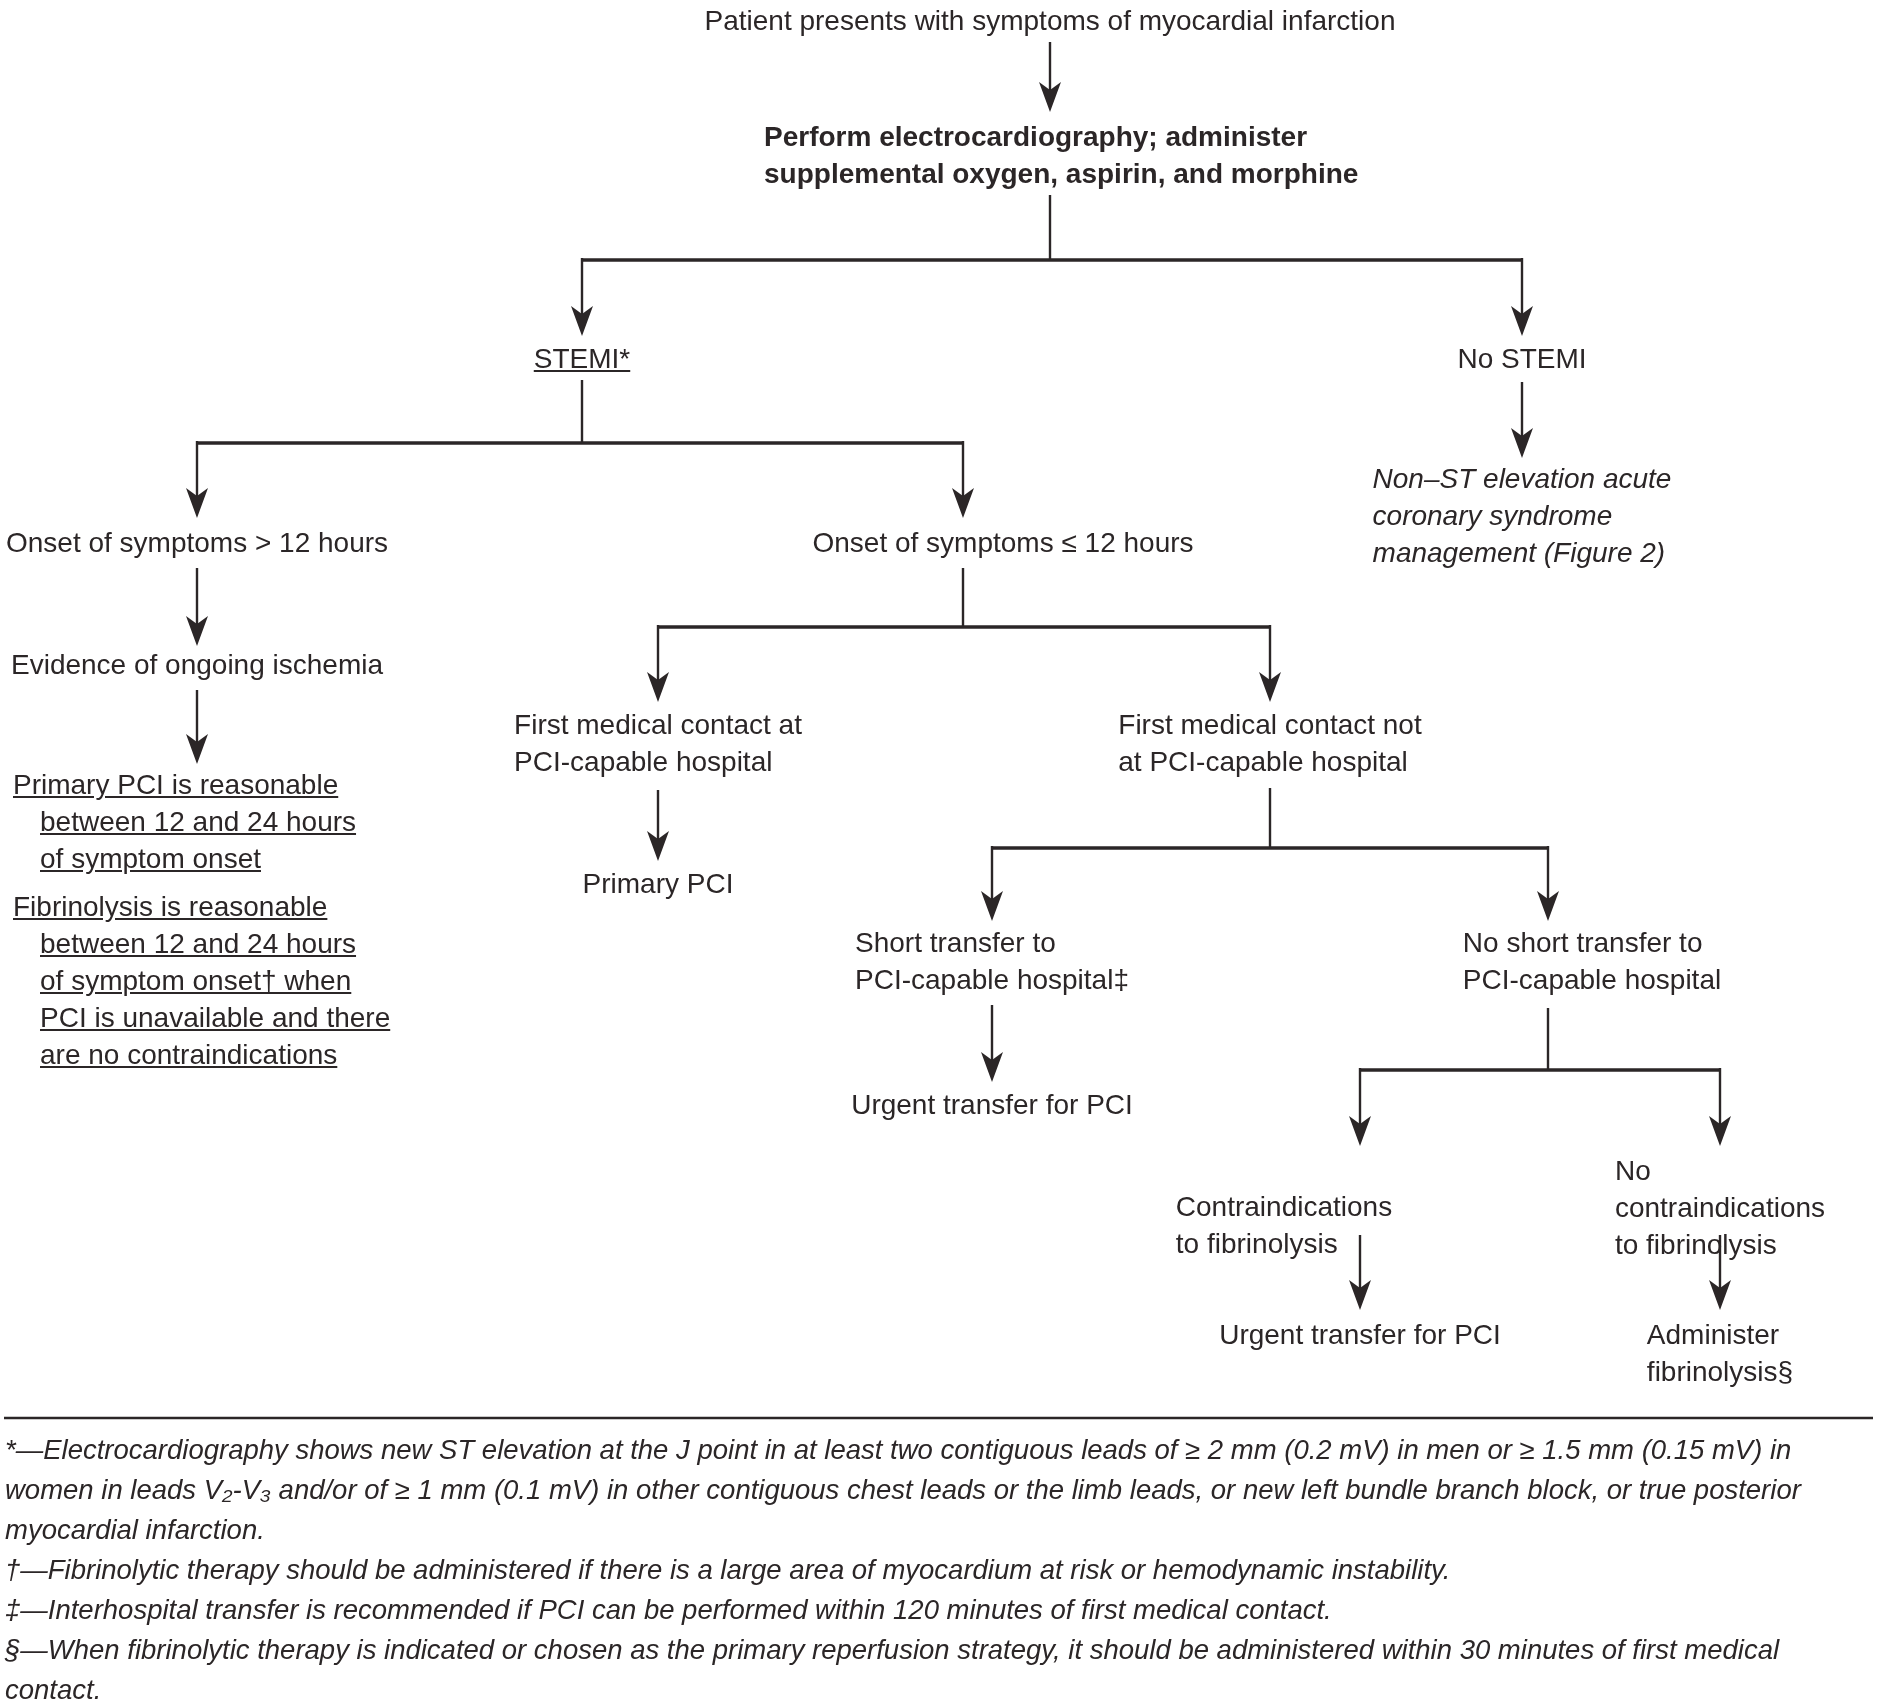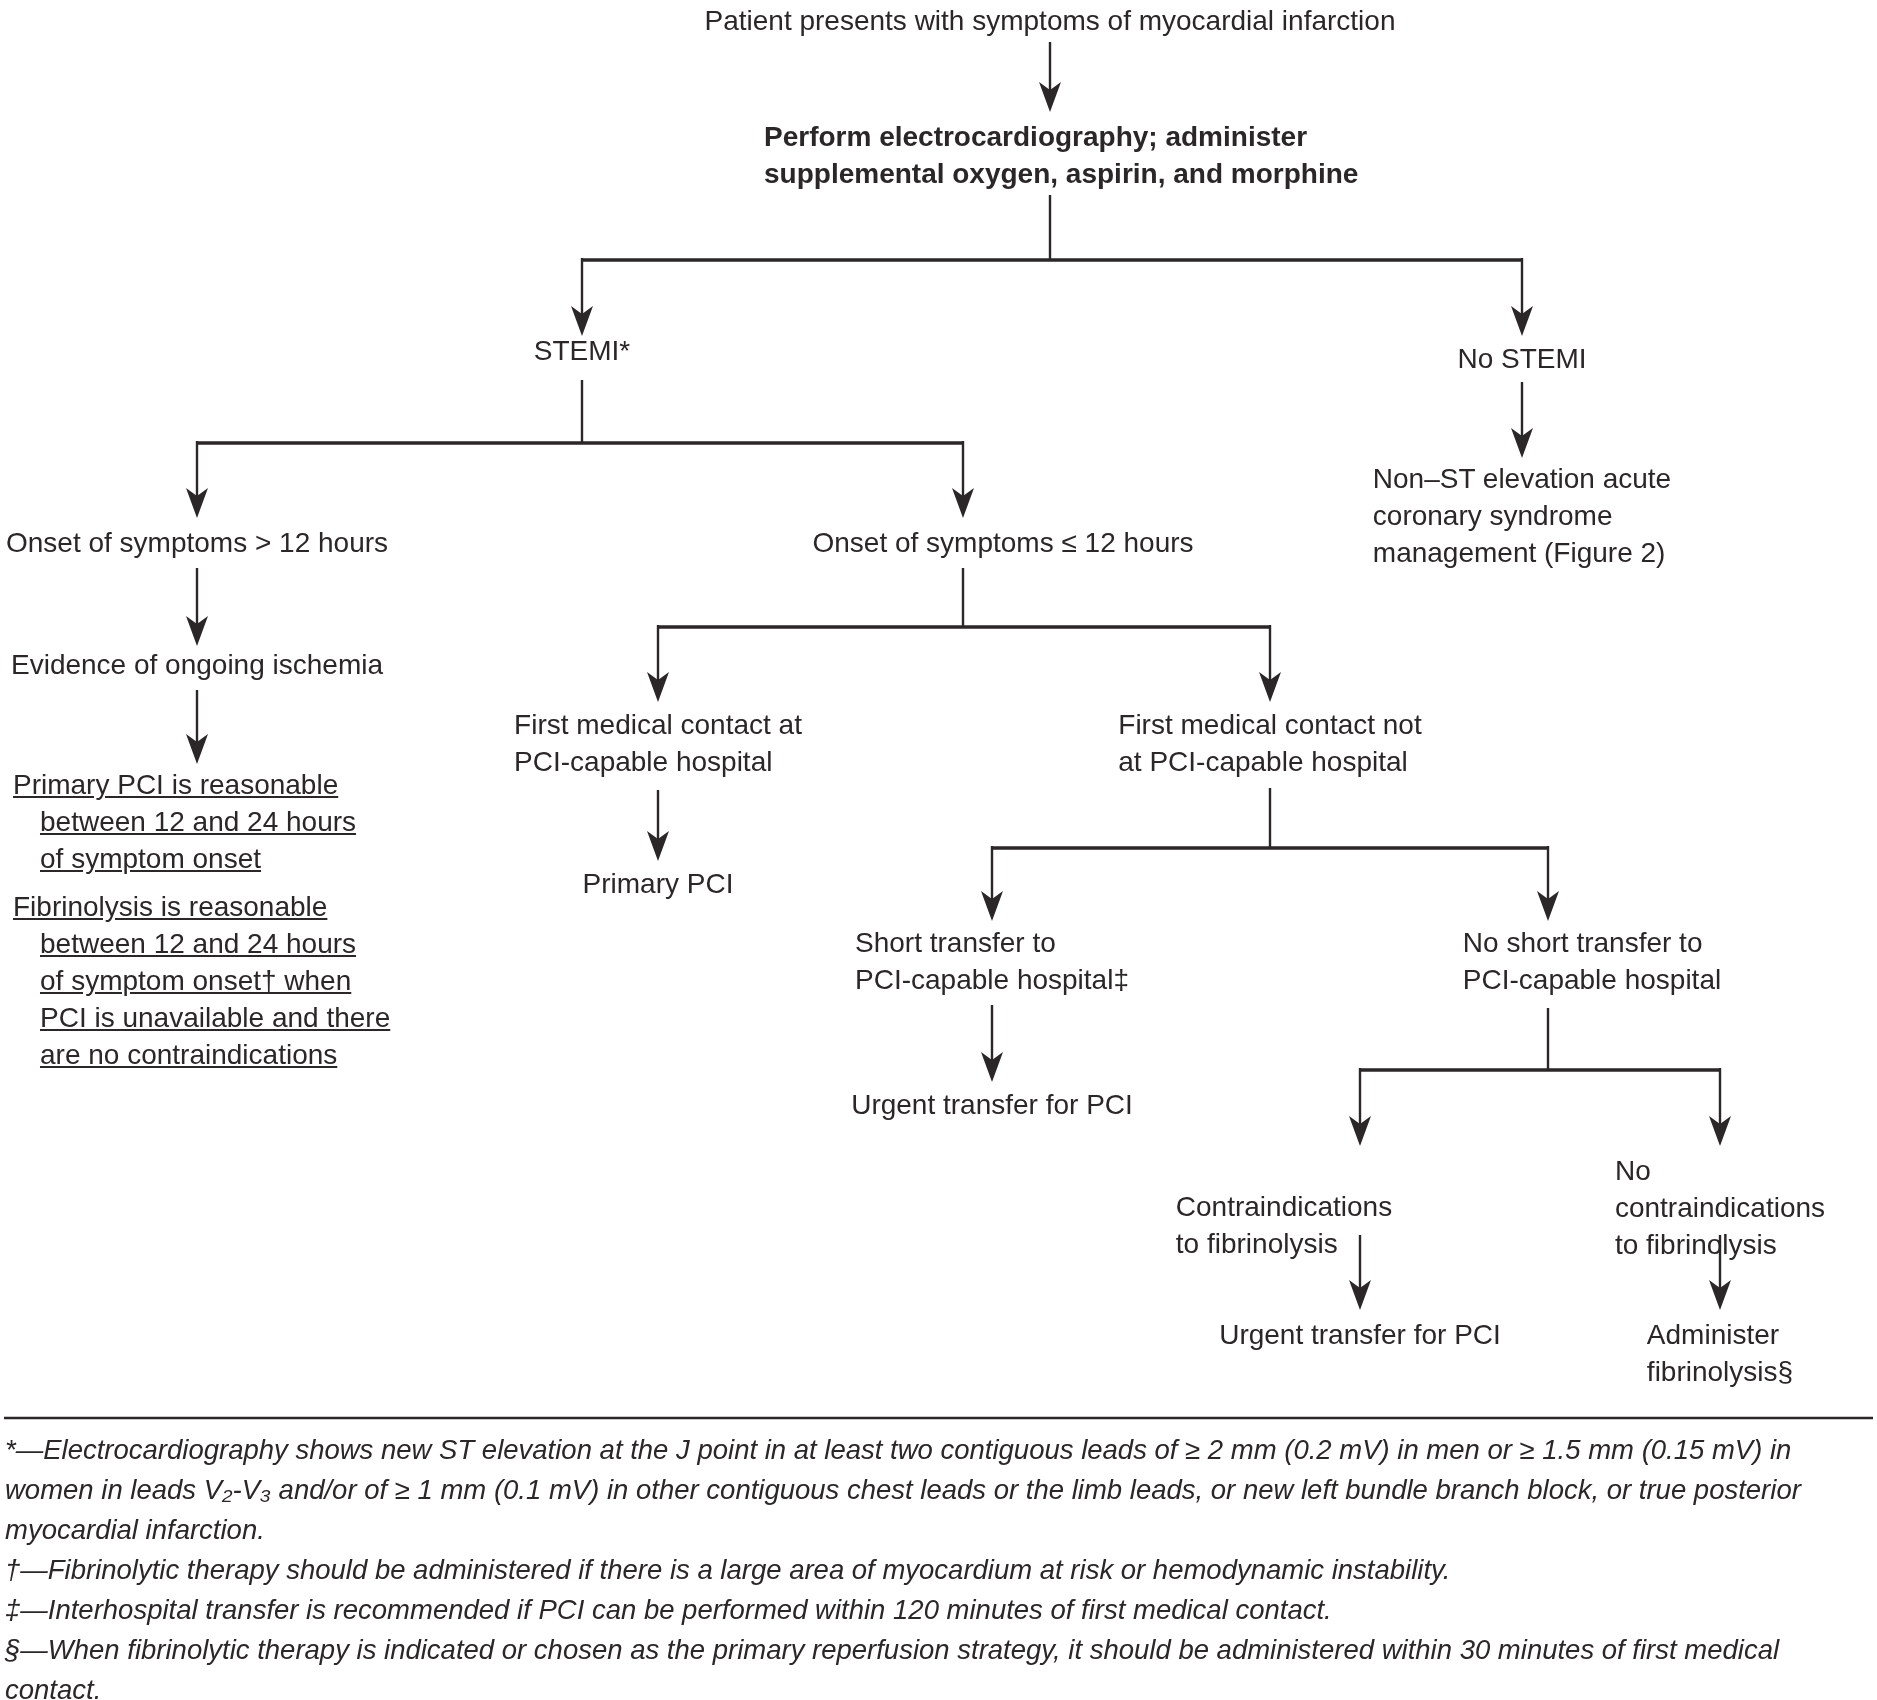"STEMI*" div.node { text-decoration: none -> underline; top: 332px -> 340px }
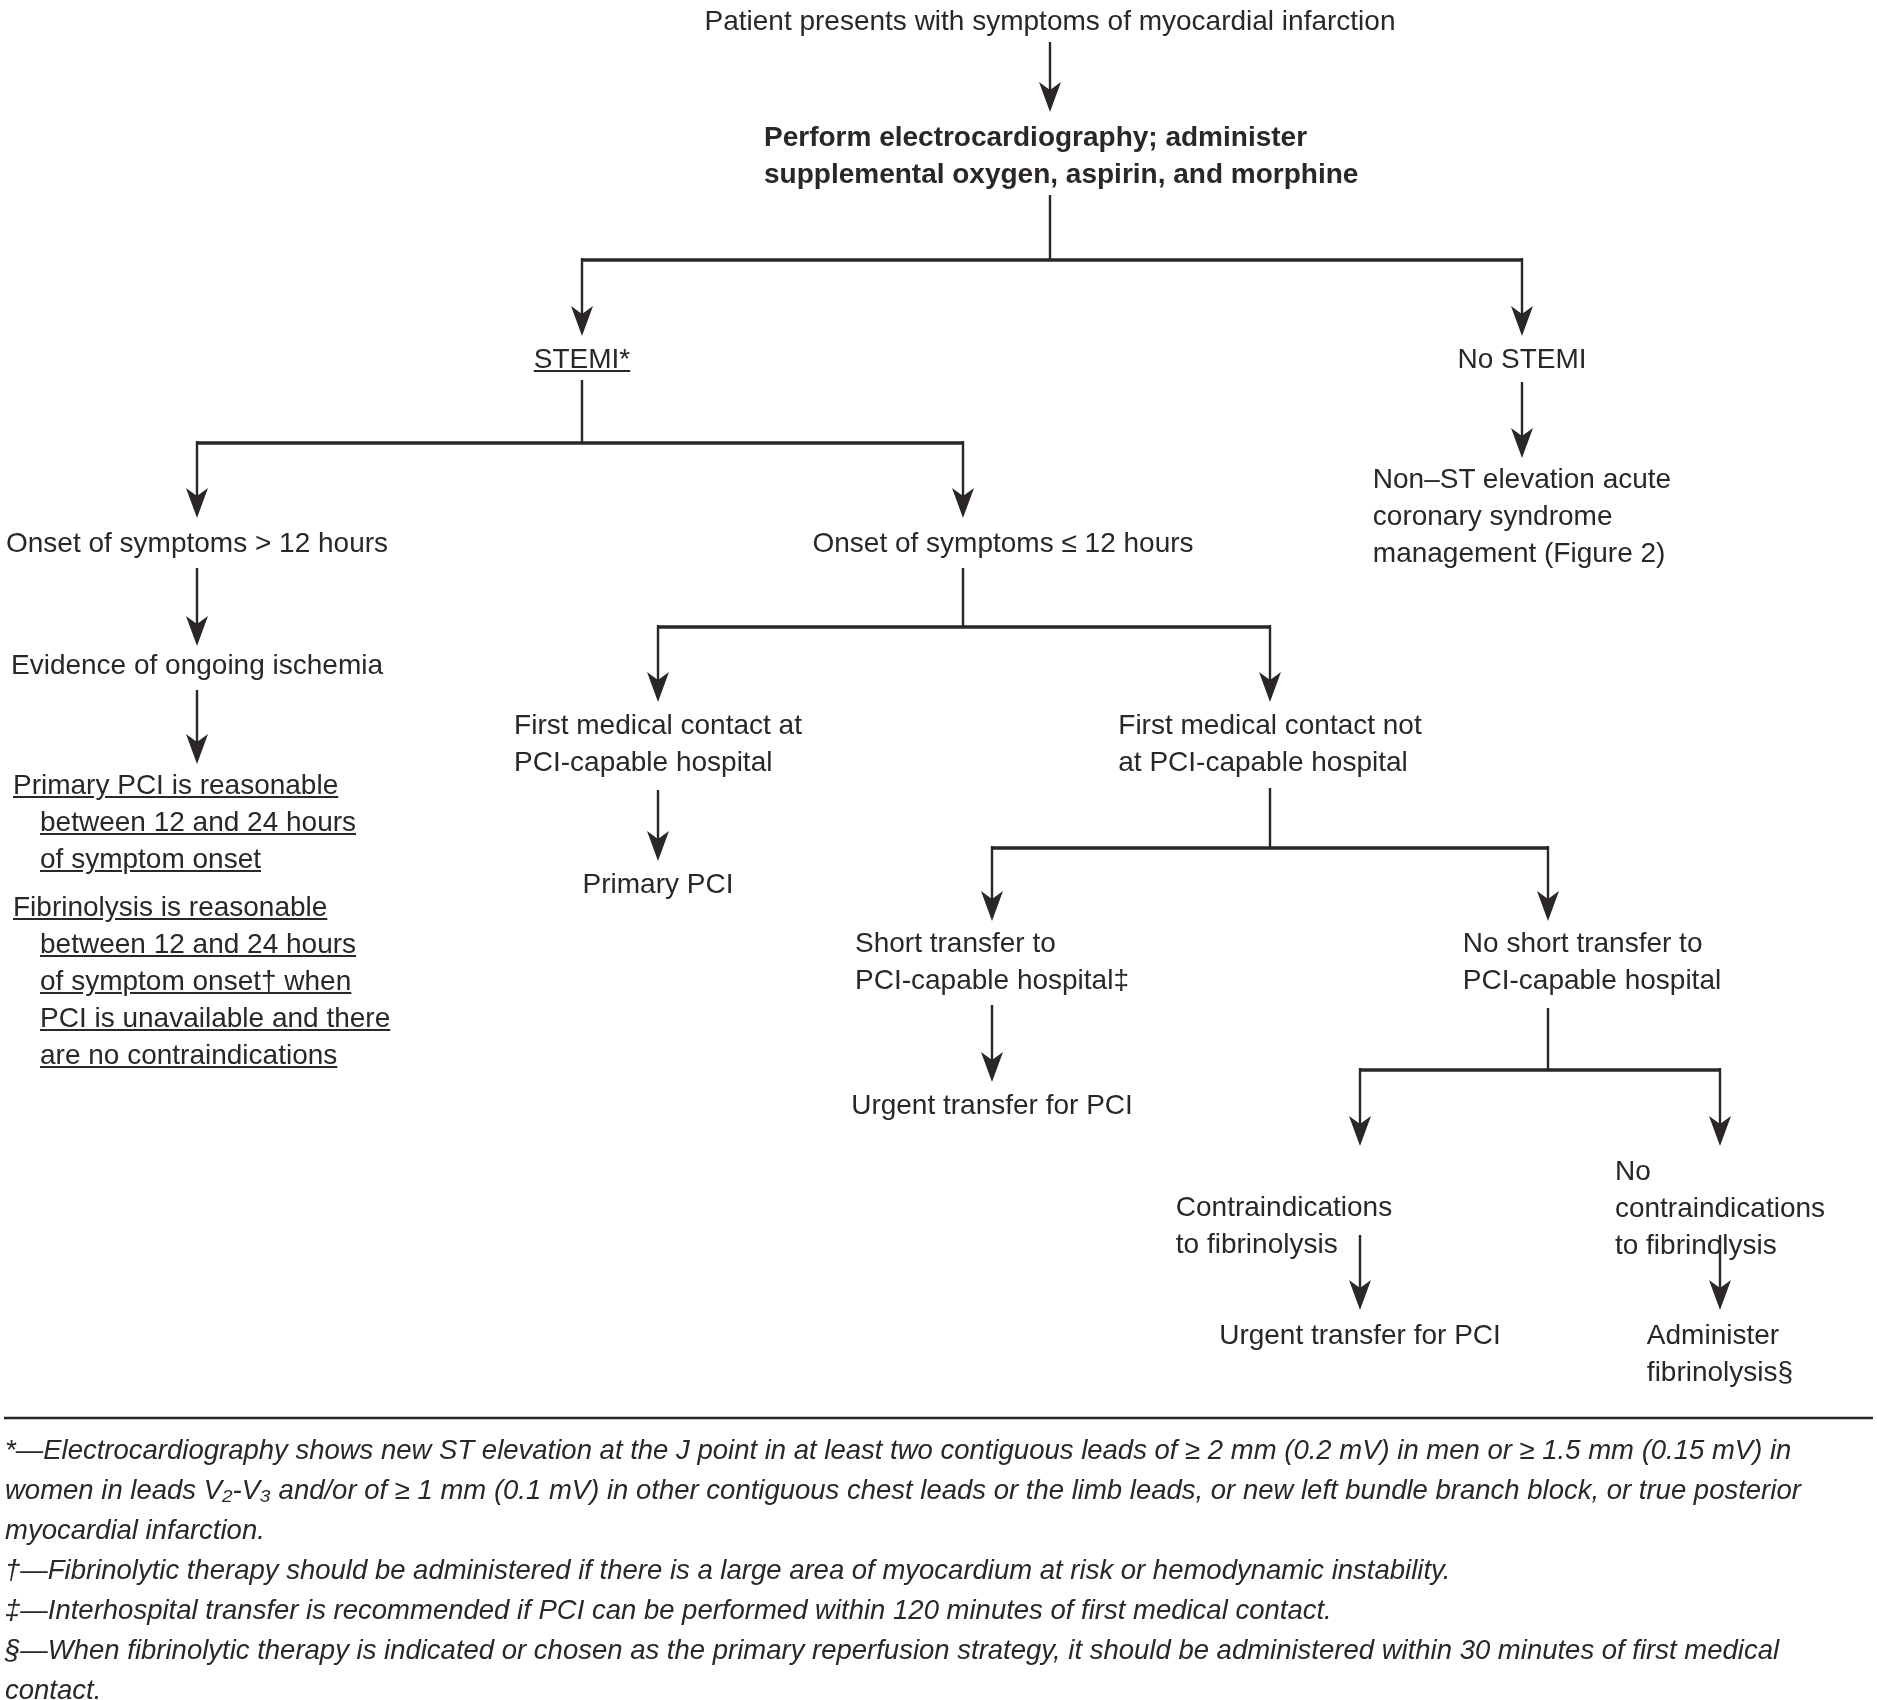"Non–ST elevation acute" div.node { font-style: none -> italic }
